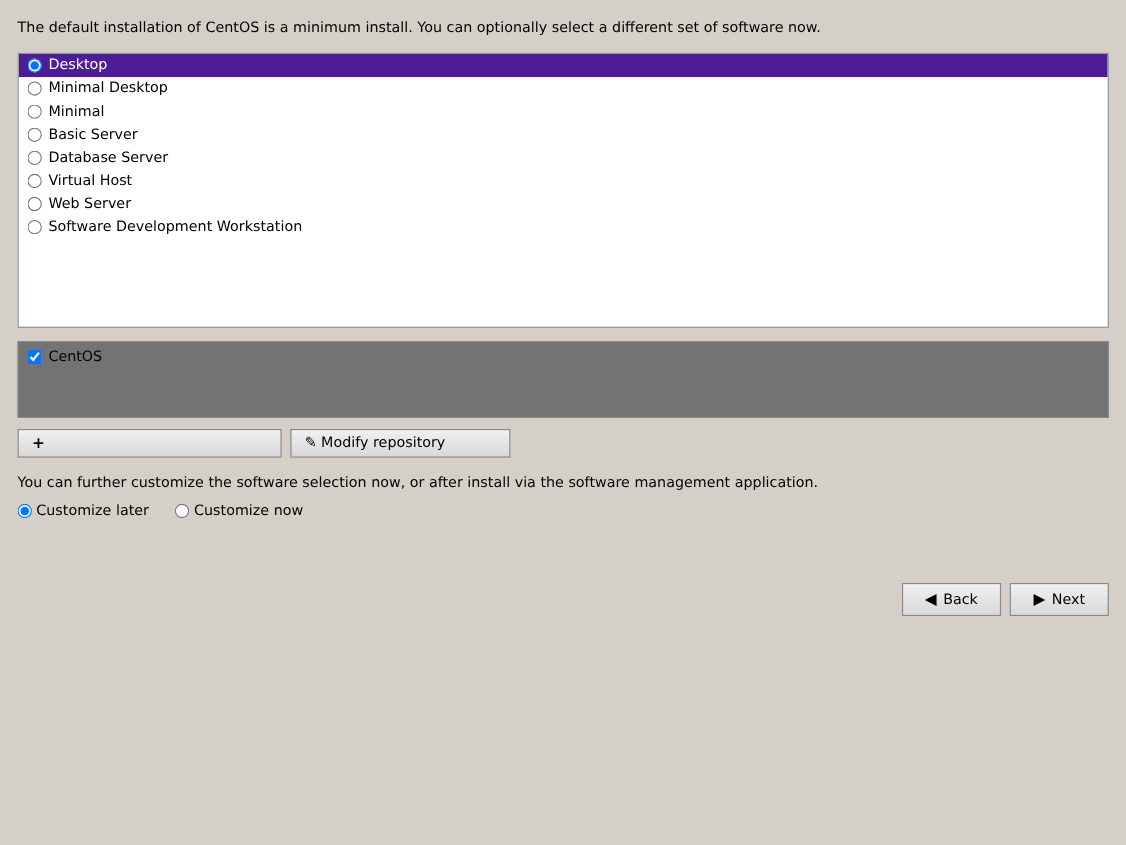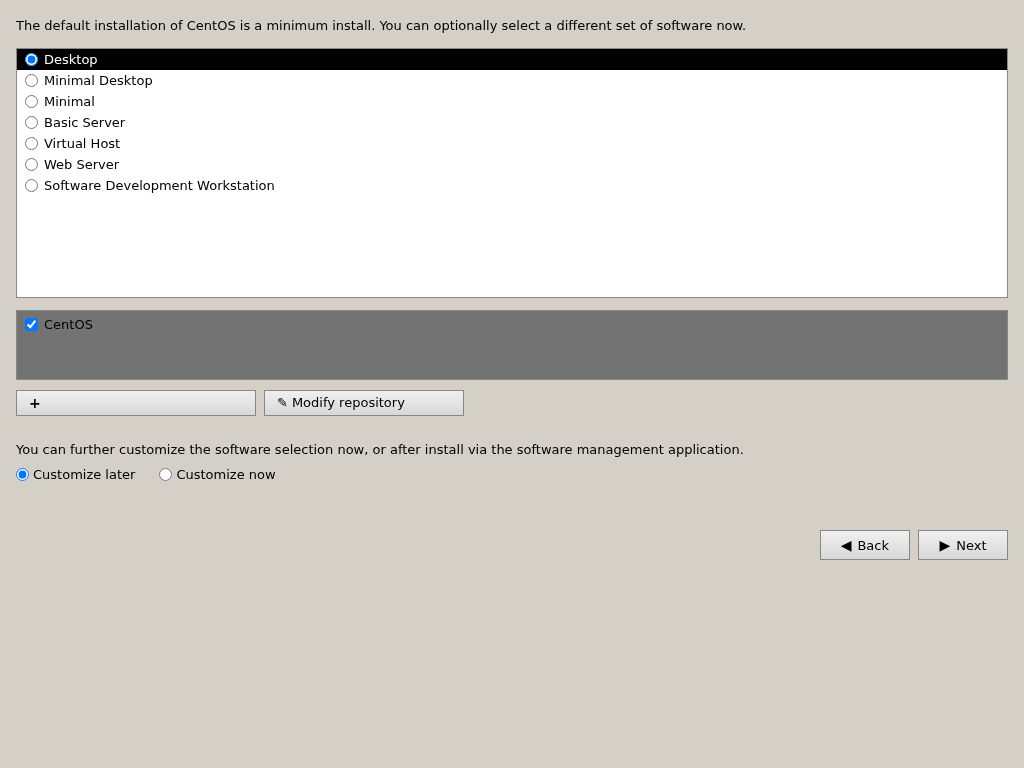"Desktop" .radio-item.selected { background-color: #000000 -> #4c1d95 }
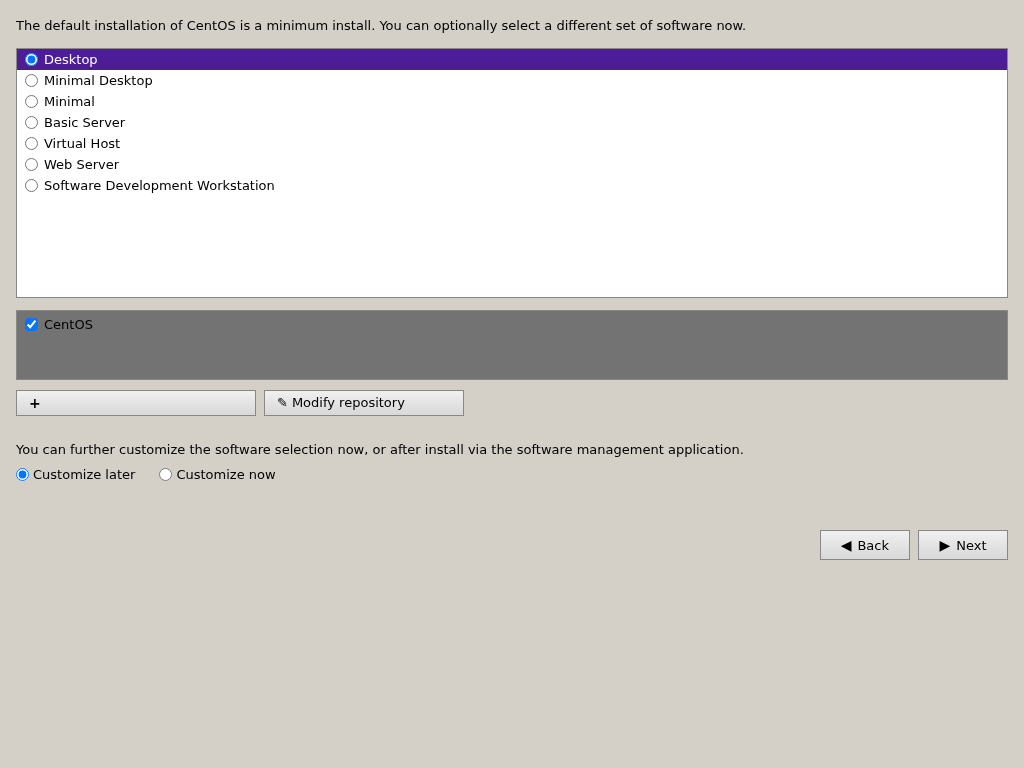"Database Server" div.radio-item { html: none -> <div> <input> <span>Database Server</span> </div> }
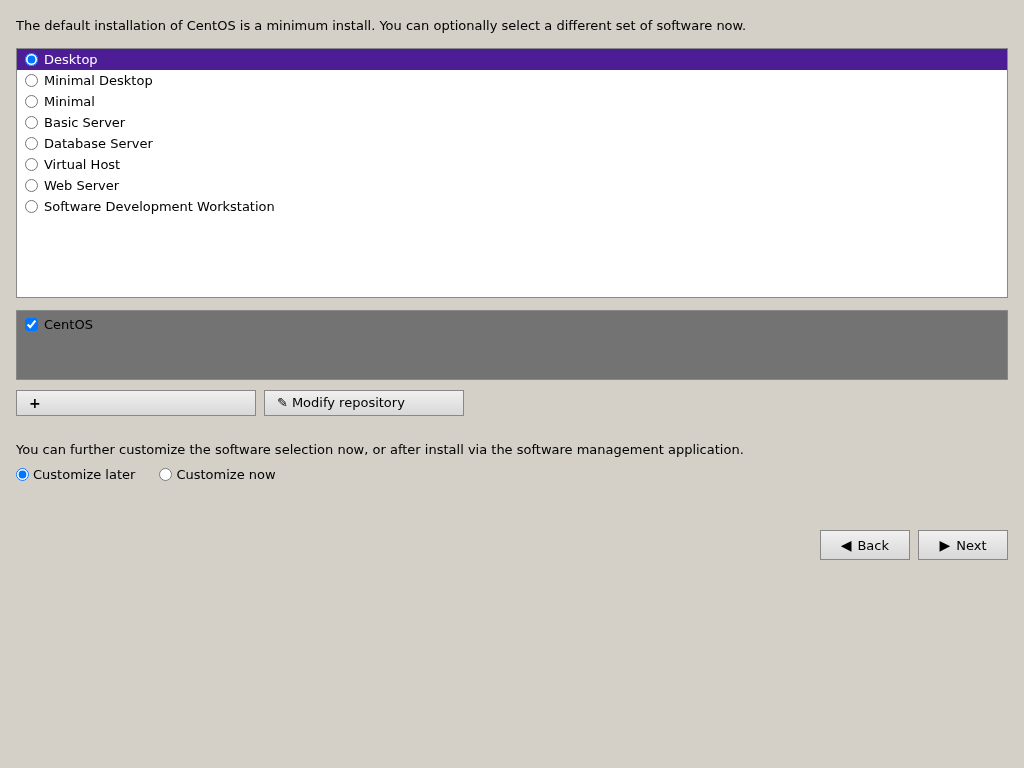"You can further customize the" .customize-section { margin-top: 24px -> 14px }
